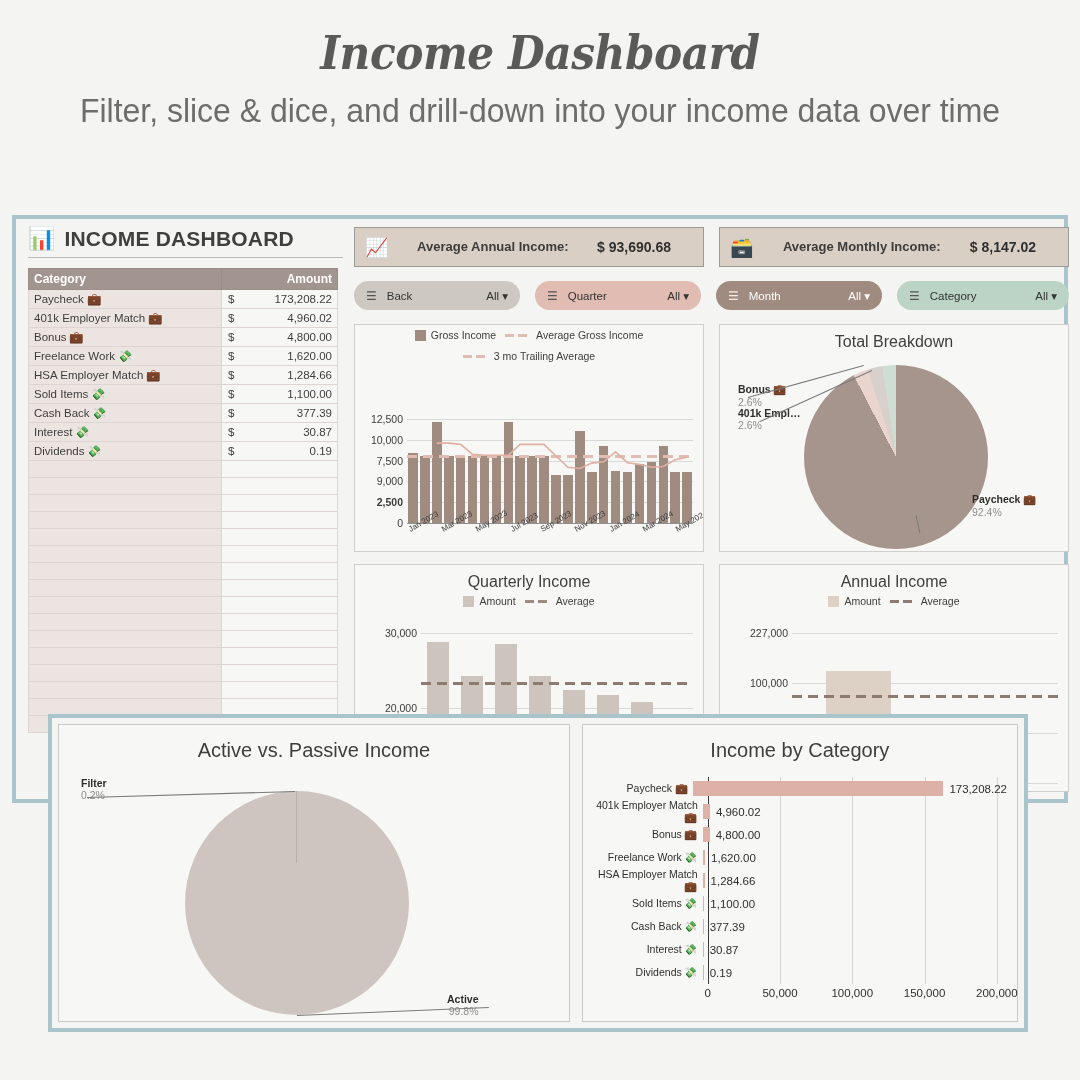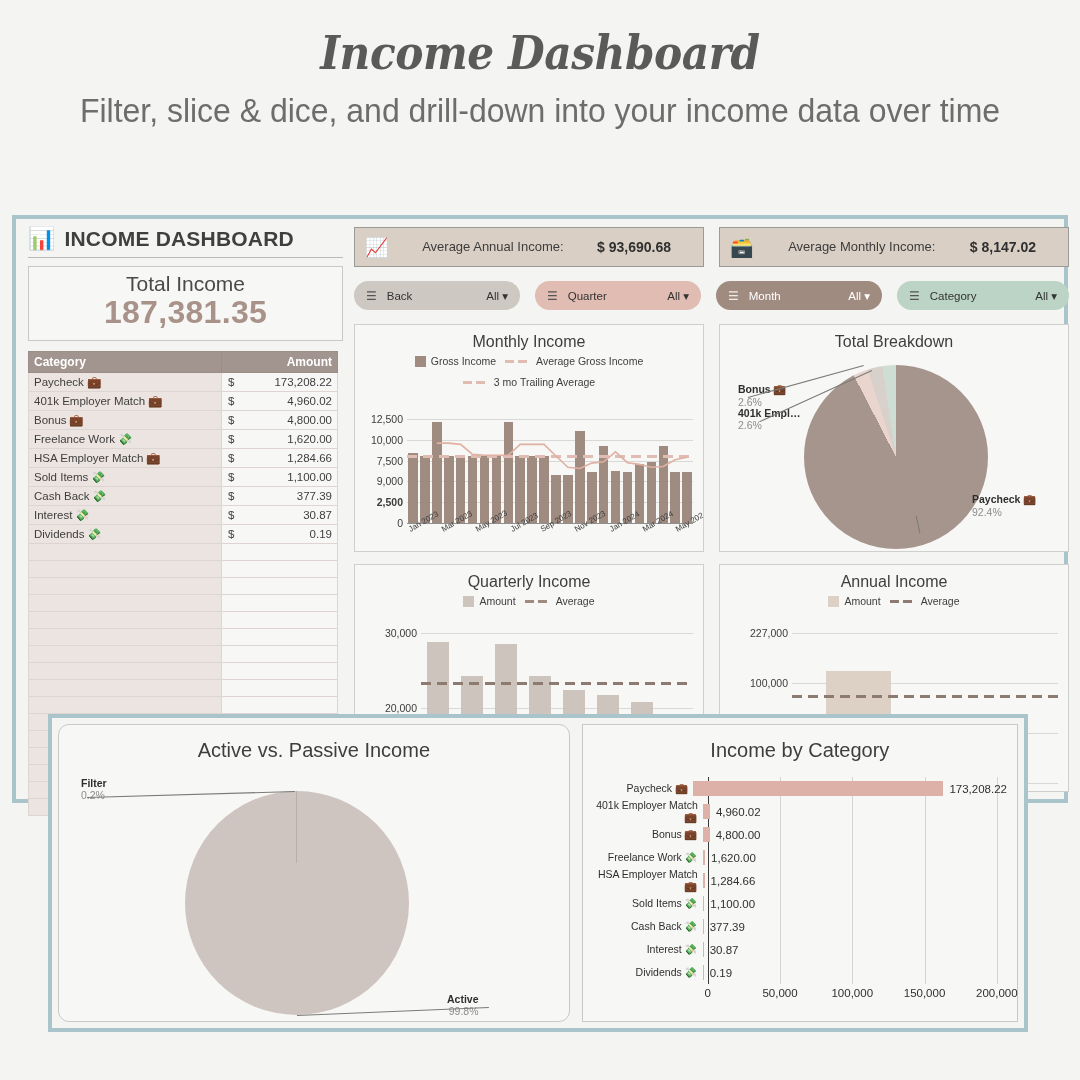"Average Annual Income:" .kpi-label { font-weight: normal -> bold }
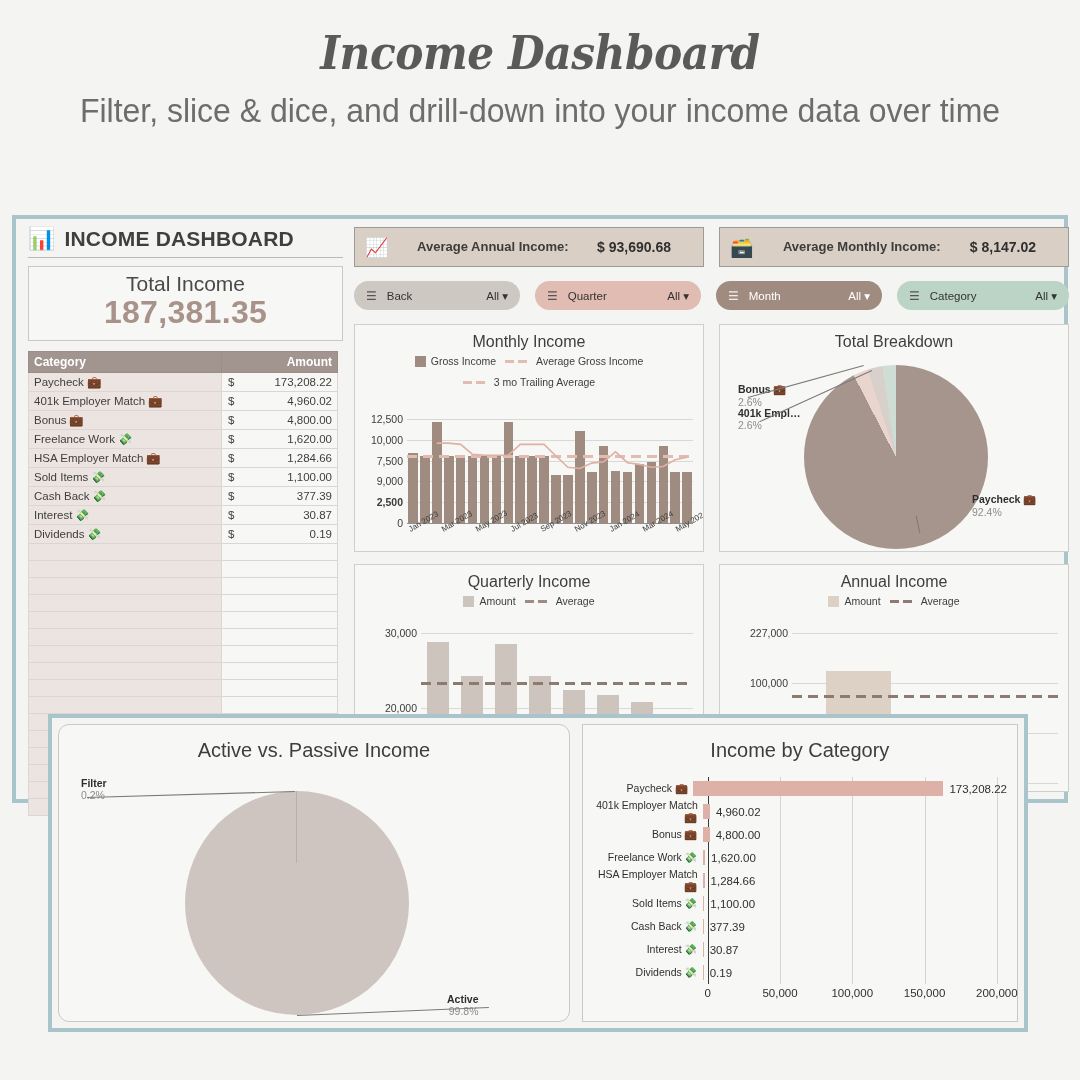"Total Income" div.total-box { html: <div> <div>Total Income</div> <div>187,381.35</div> </div> -> none }
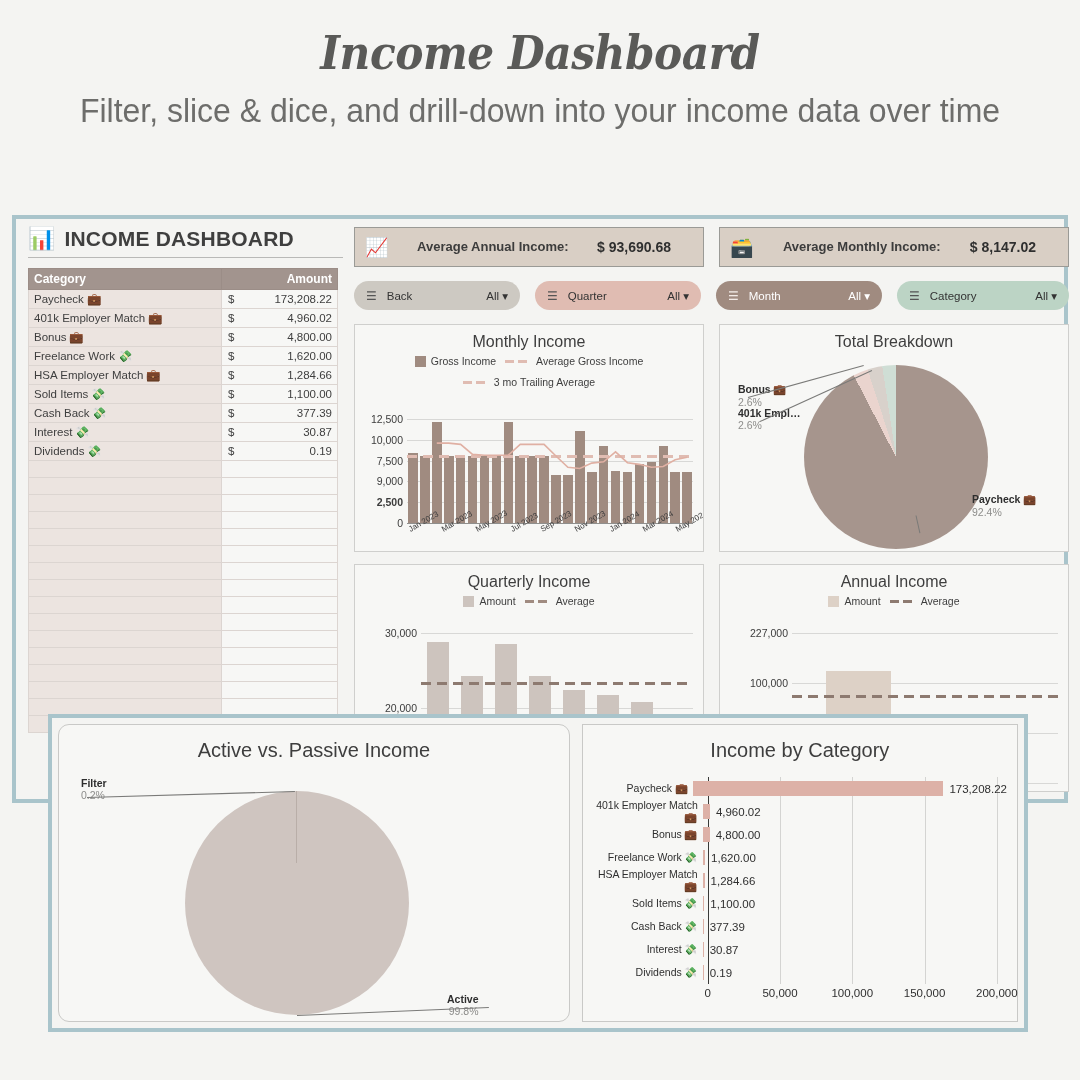"Monthly Income" div.chart-title { html: <div>Monthly Income</div> -> none }
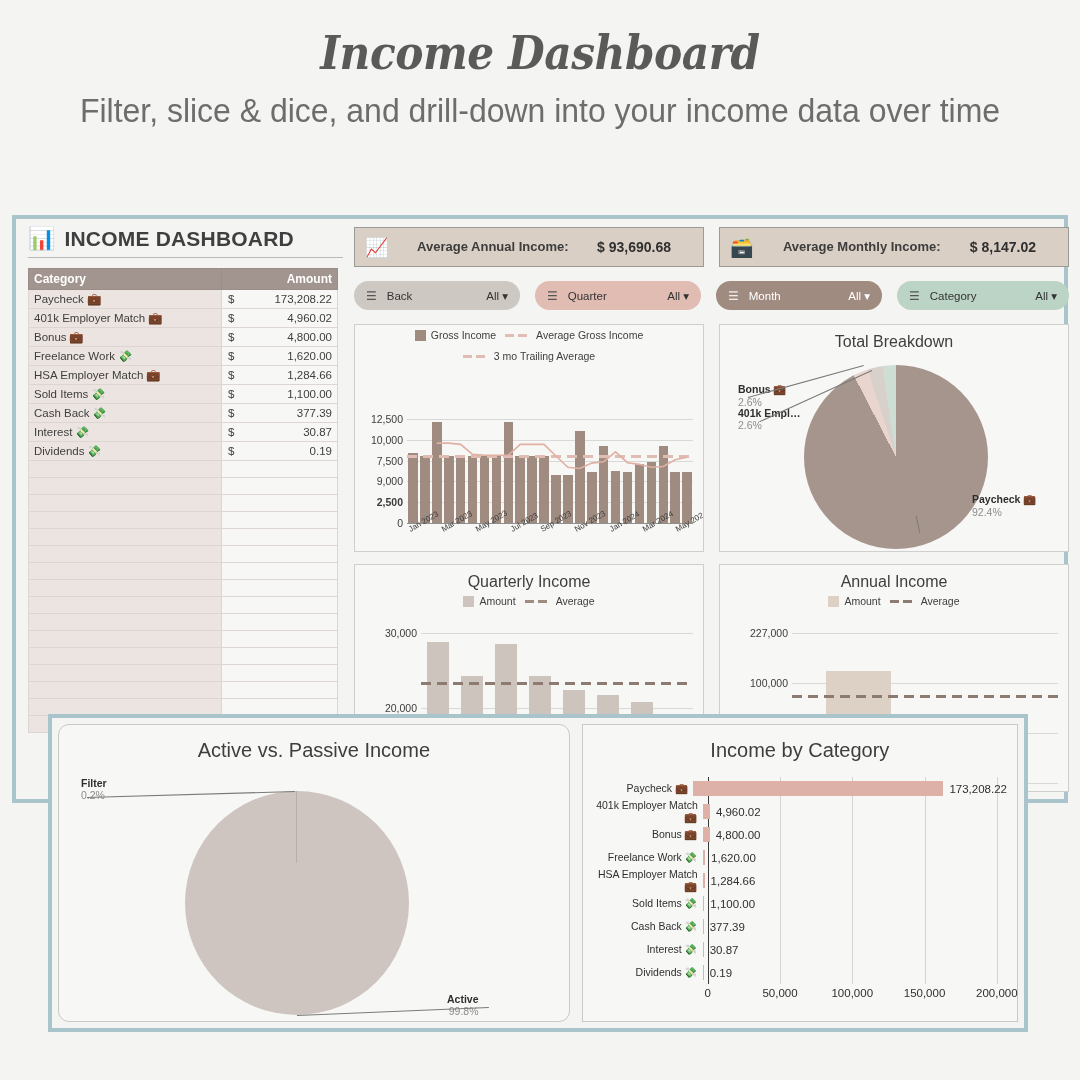"Active vs. Passive Income" .ov-left { border-radius: 11px -> none }
